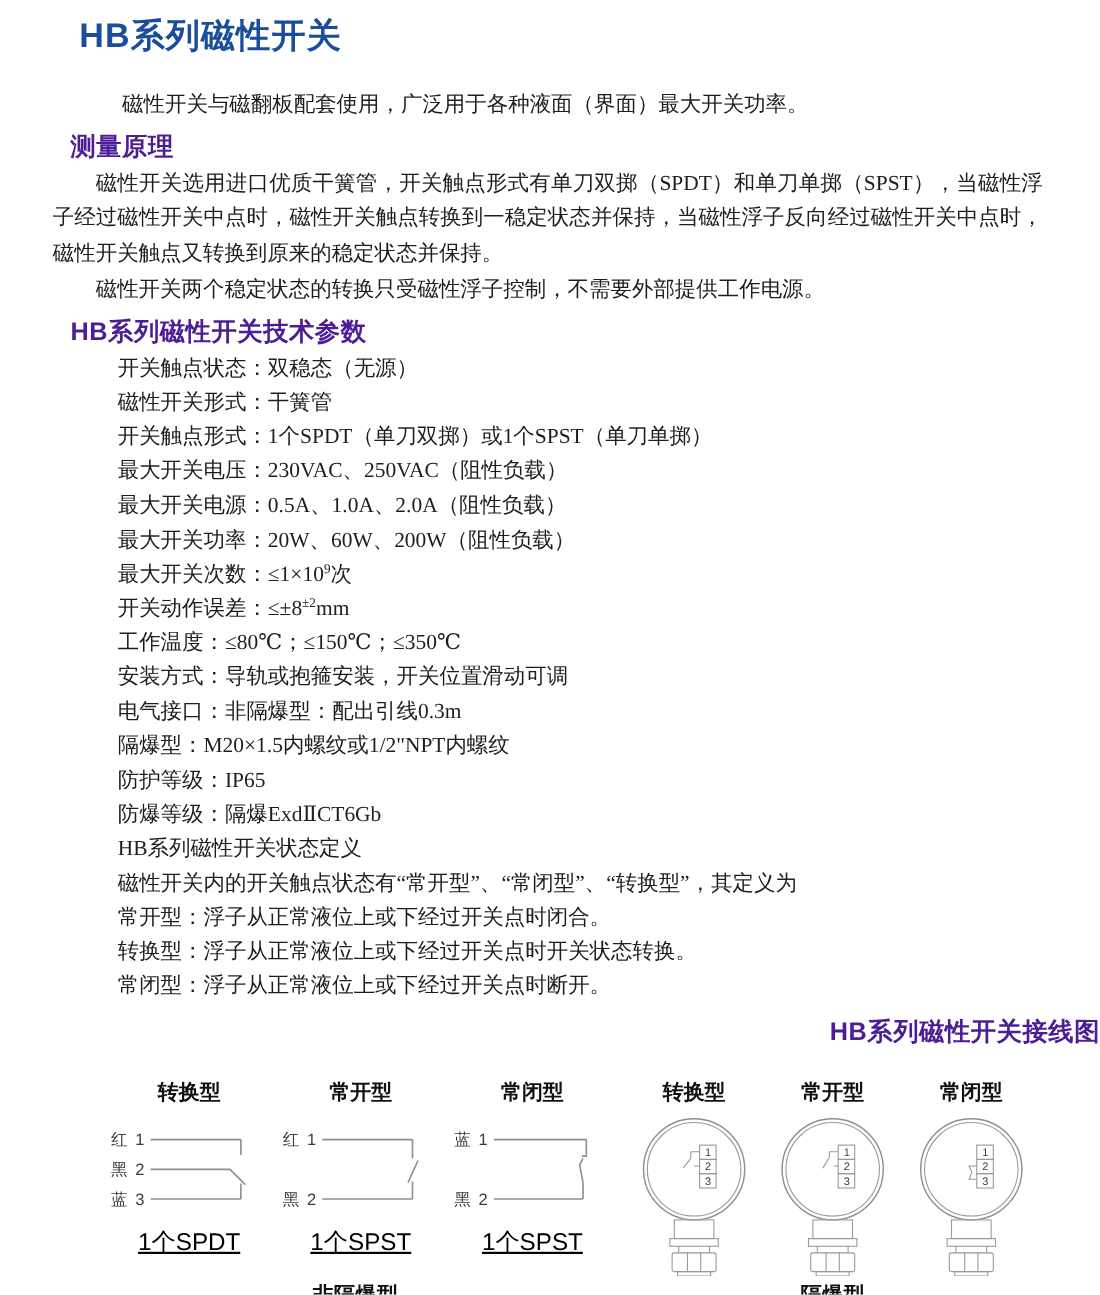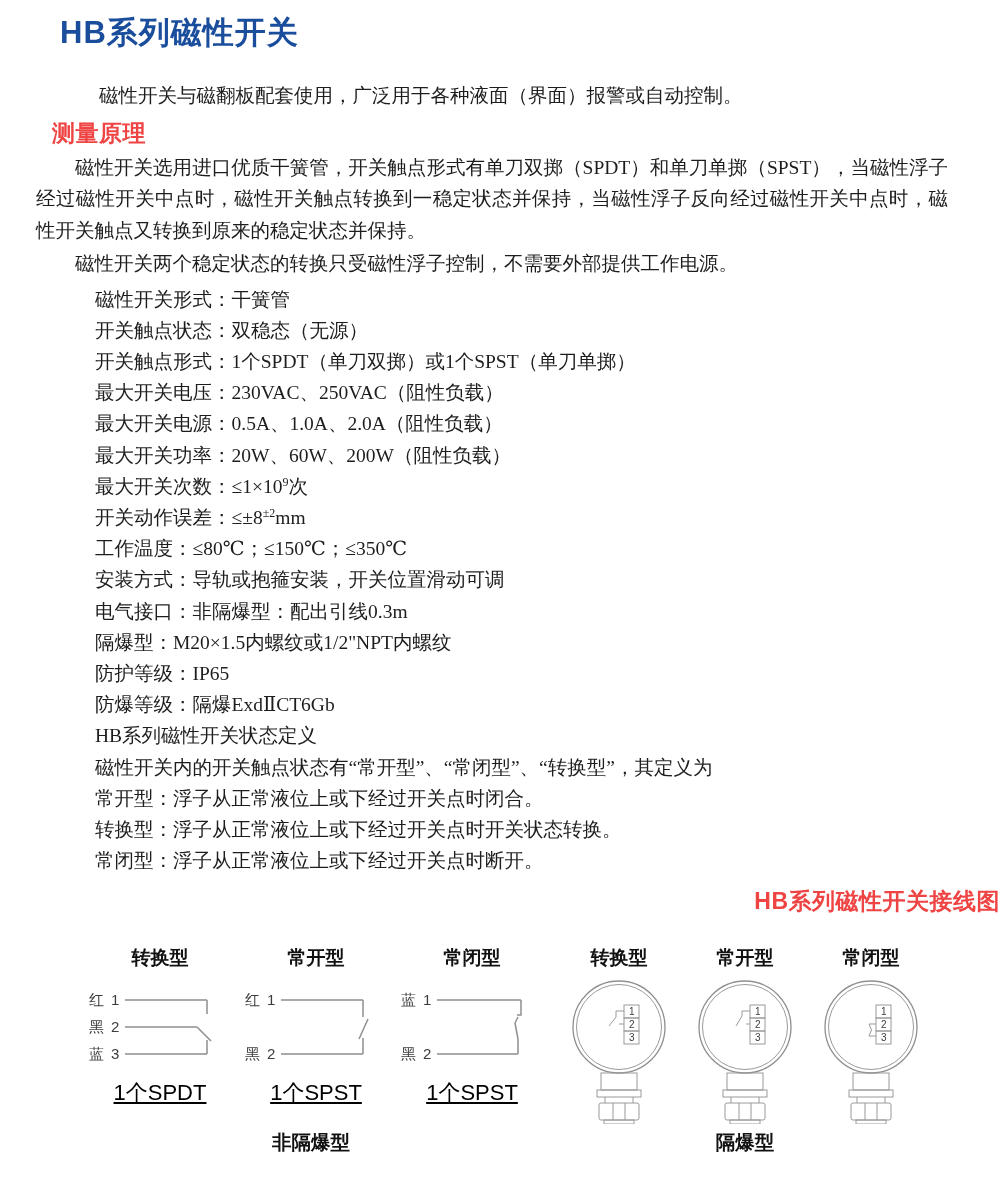"HB系列磁性开关" .page { padding-left: none -> 12px }
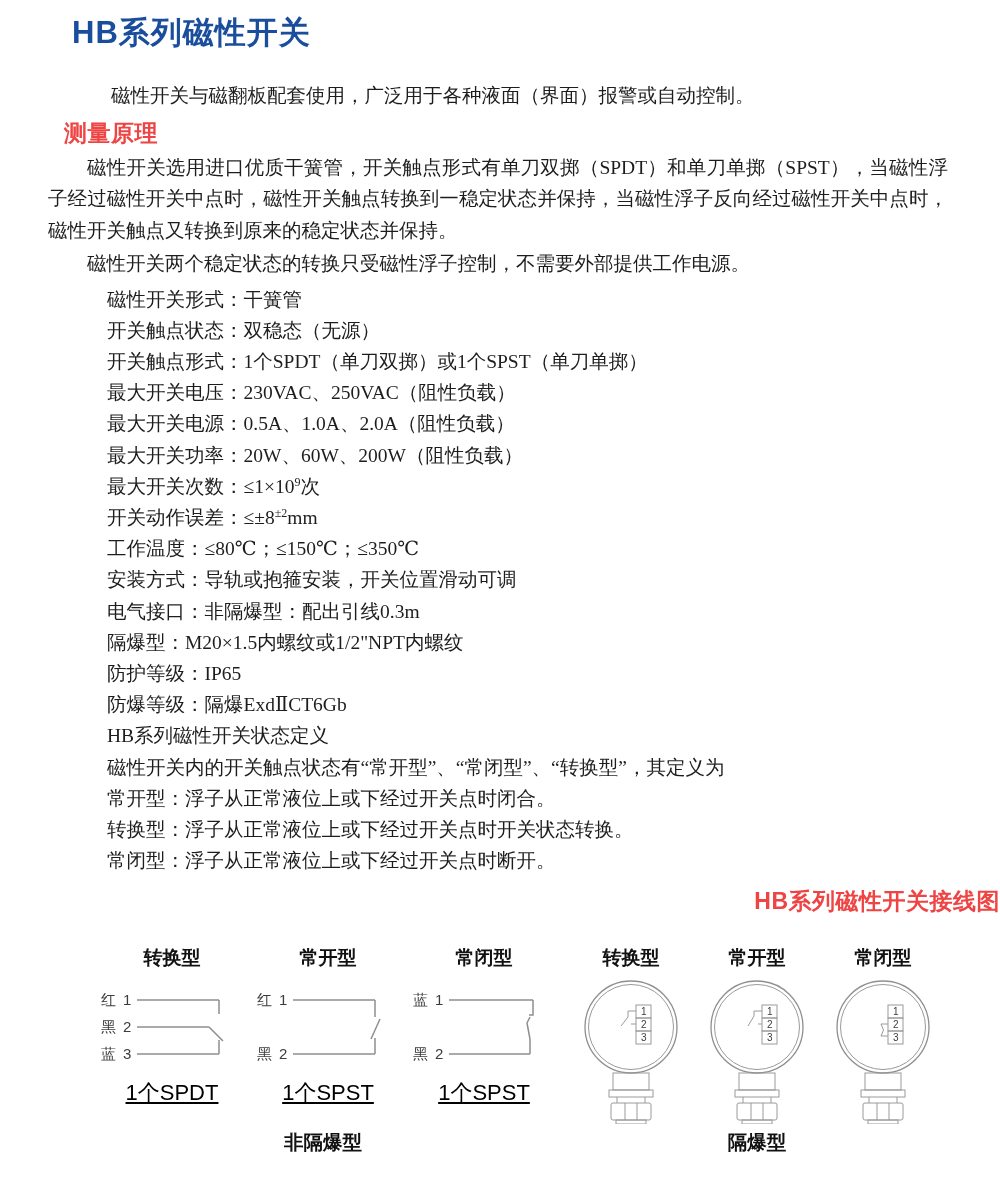"磁性开关与磁翻板配套使用，广泛用于各种液面（界面）报警或自动控制。" p.intro { text: 报警或自动控制 -> 最大开关功率 }
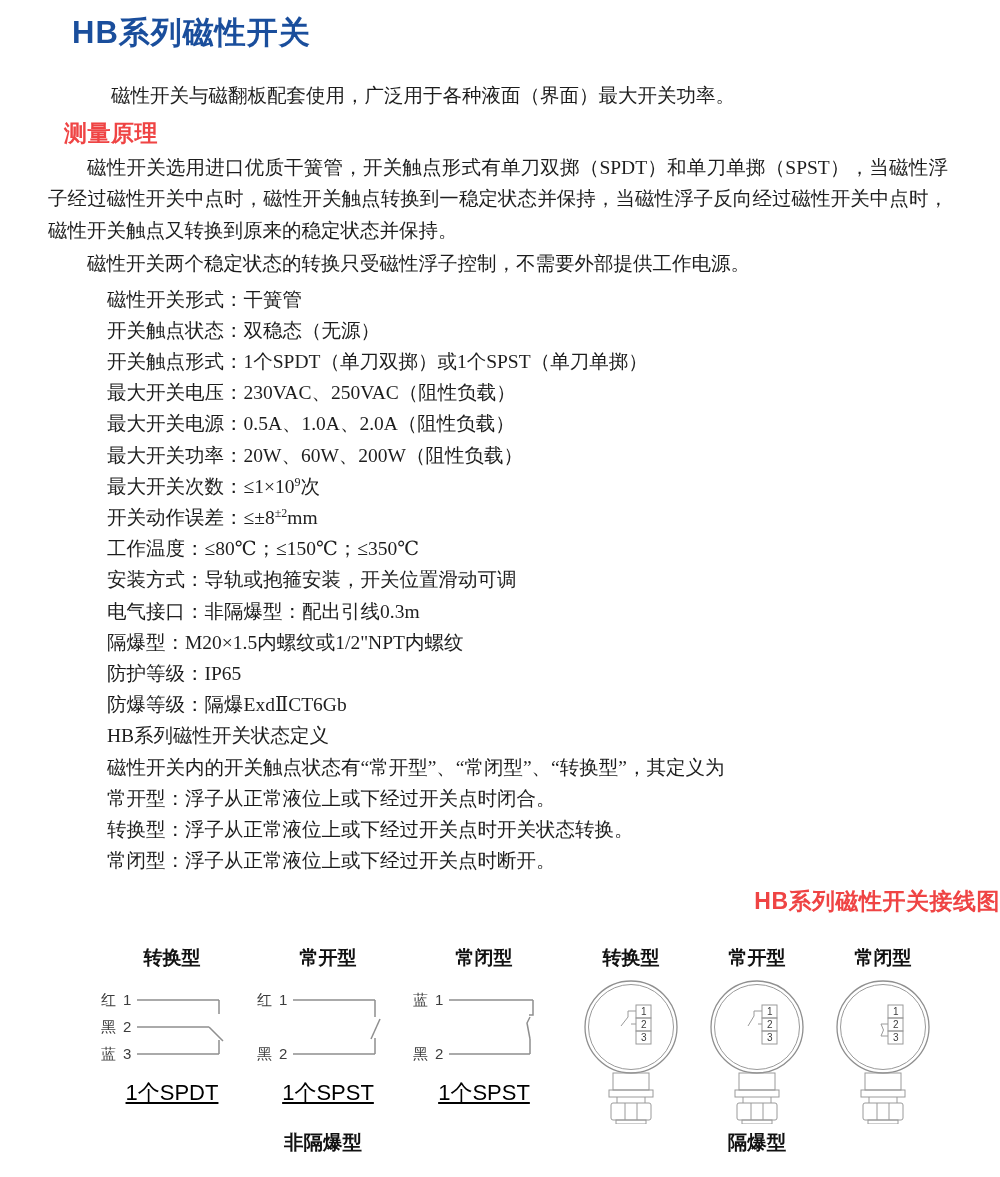"测量原理" .sec-heading { color: #ef4444 -> #4c1d95 }
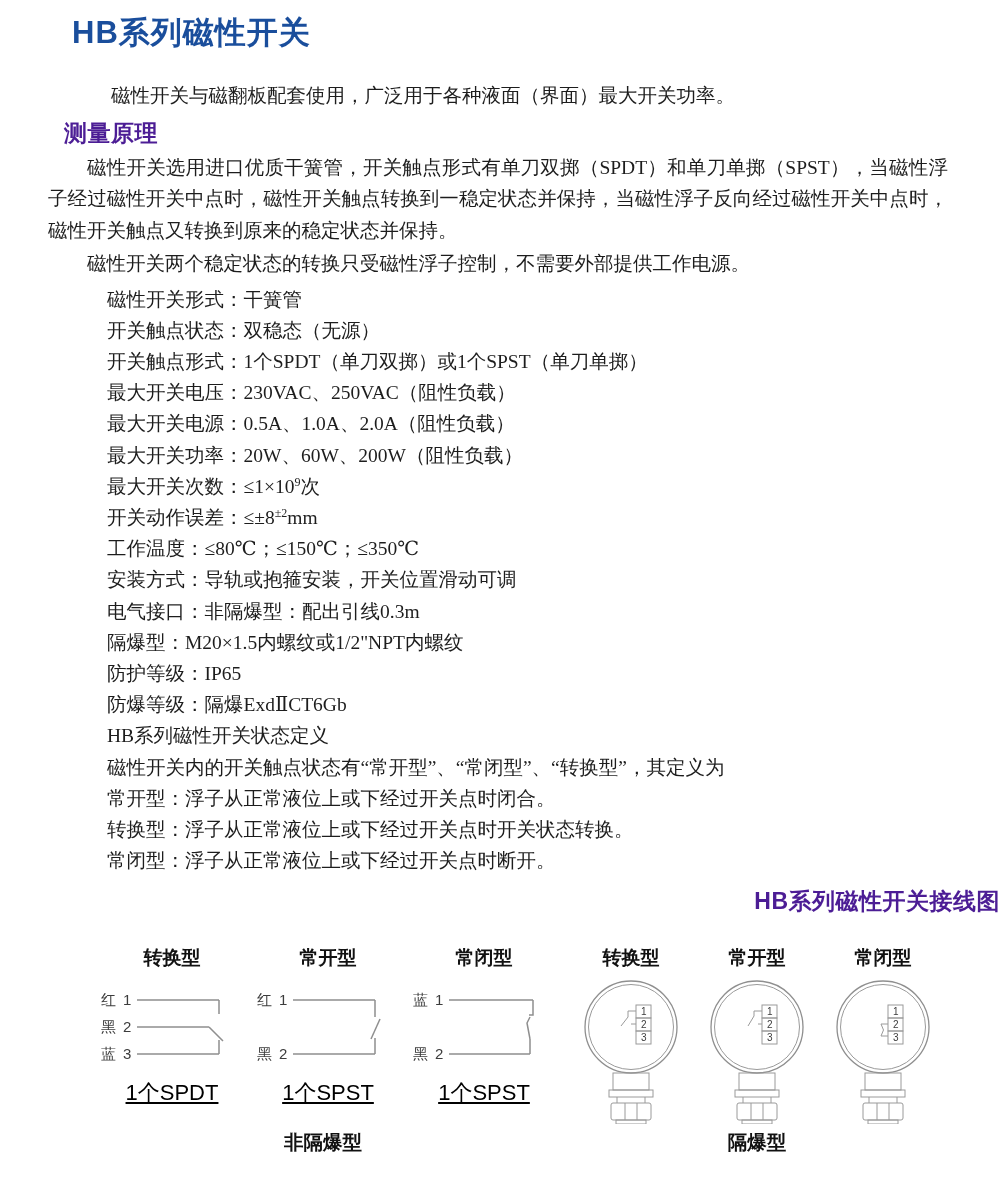"HB系列磁性开关技术参数" h2.sec-heading { html: none -> <h2>HB系列磁性开关技术参数</h2> }
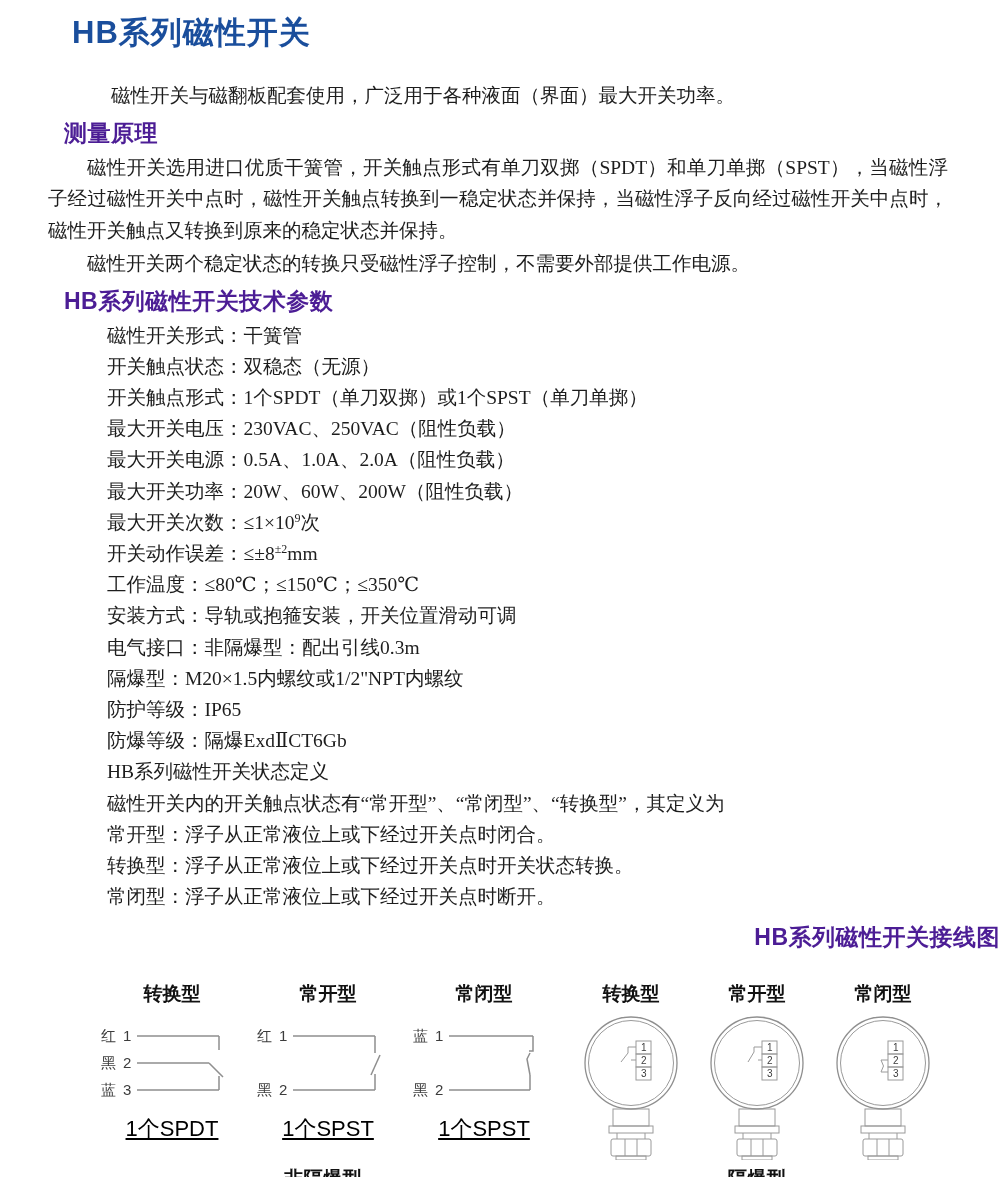"磁性开关形式：干簧管" div.spec-line { order: before "开关触点状态：双稳态（无源）" -> after "开关触点状态：双稳态（无源）" }
